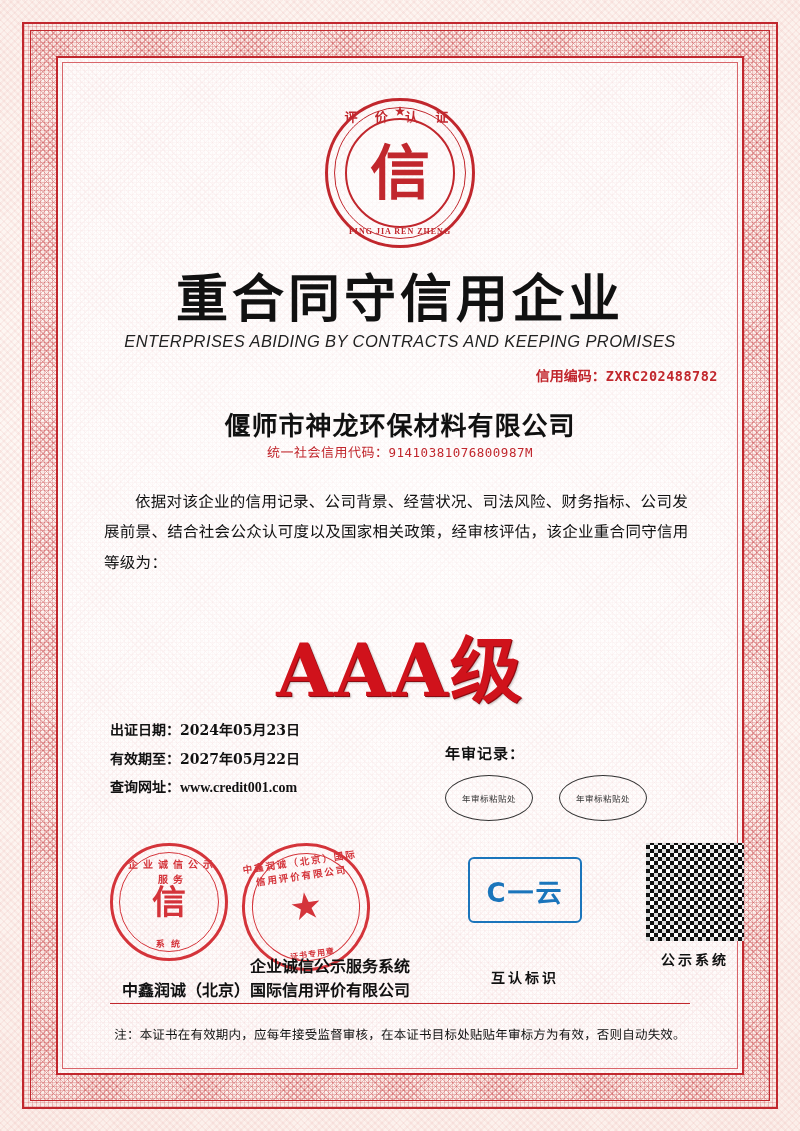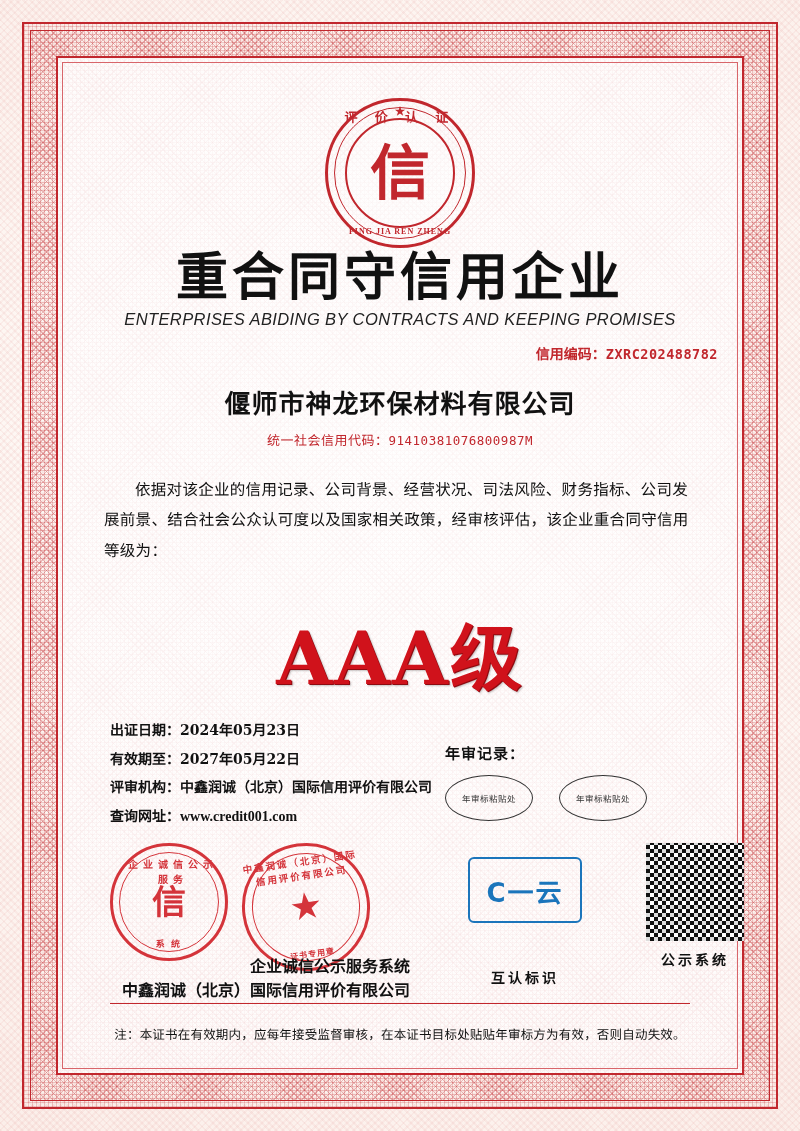"重合同守信用企业" .title-cn { margin-top: none -> 22px }
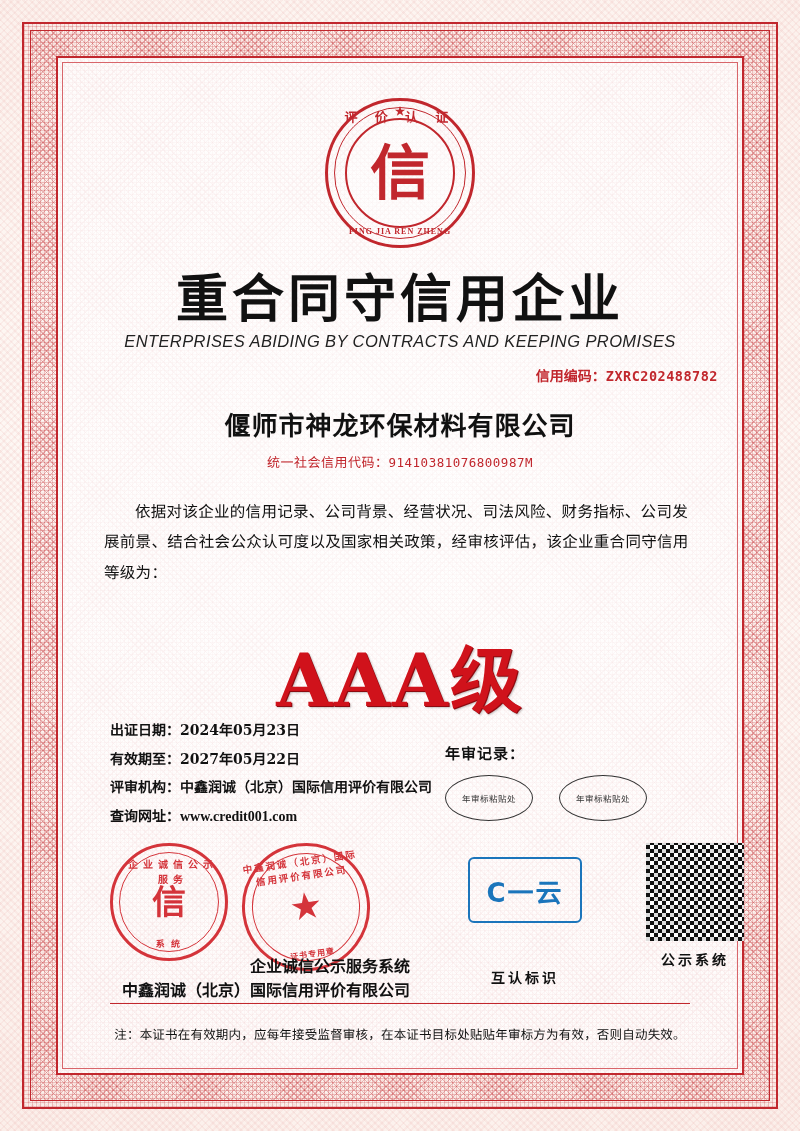"统一社会信用代码：91410381076800987M" .uscc { margin-top: 10px -> 0 }
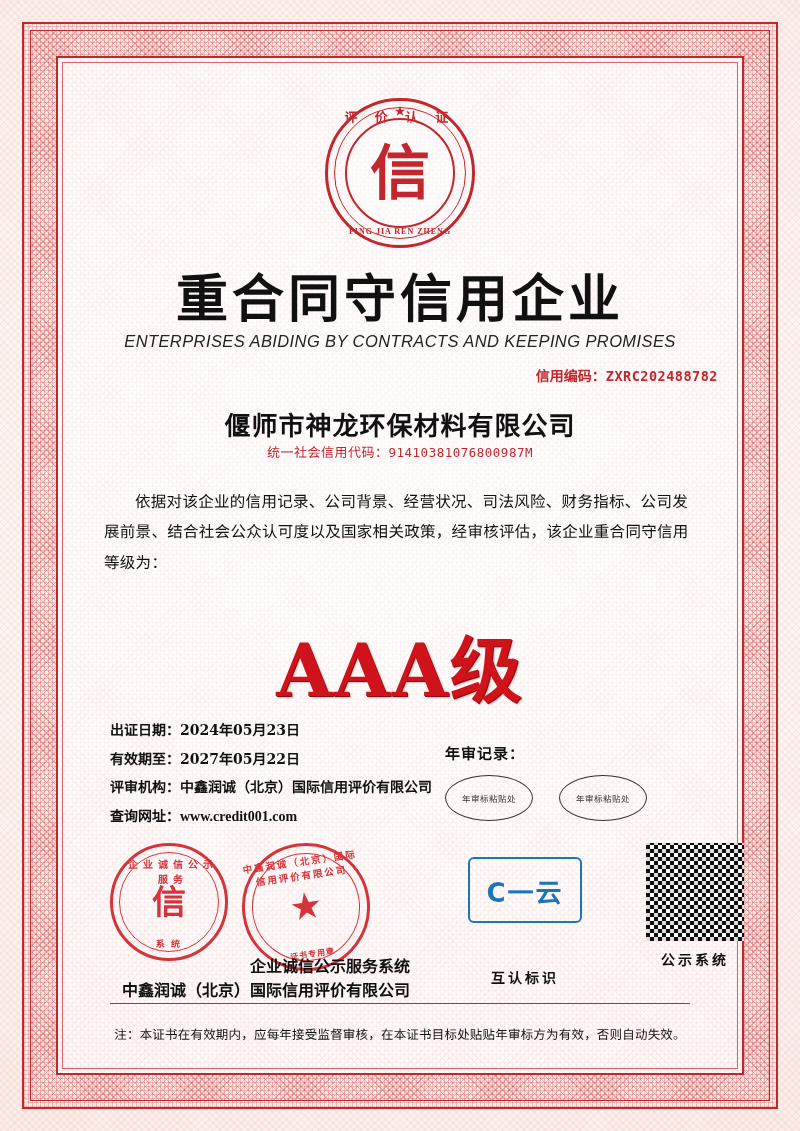"评审机构：中鑫润诚（北京）国际信用评价有限公司" div { html: <div> <span>评审机构：</span><span>中鑫润诚（北京）国际信用评价有限公司</span> </div> -> none }
